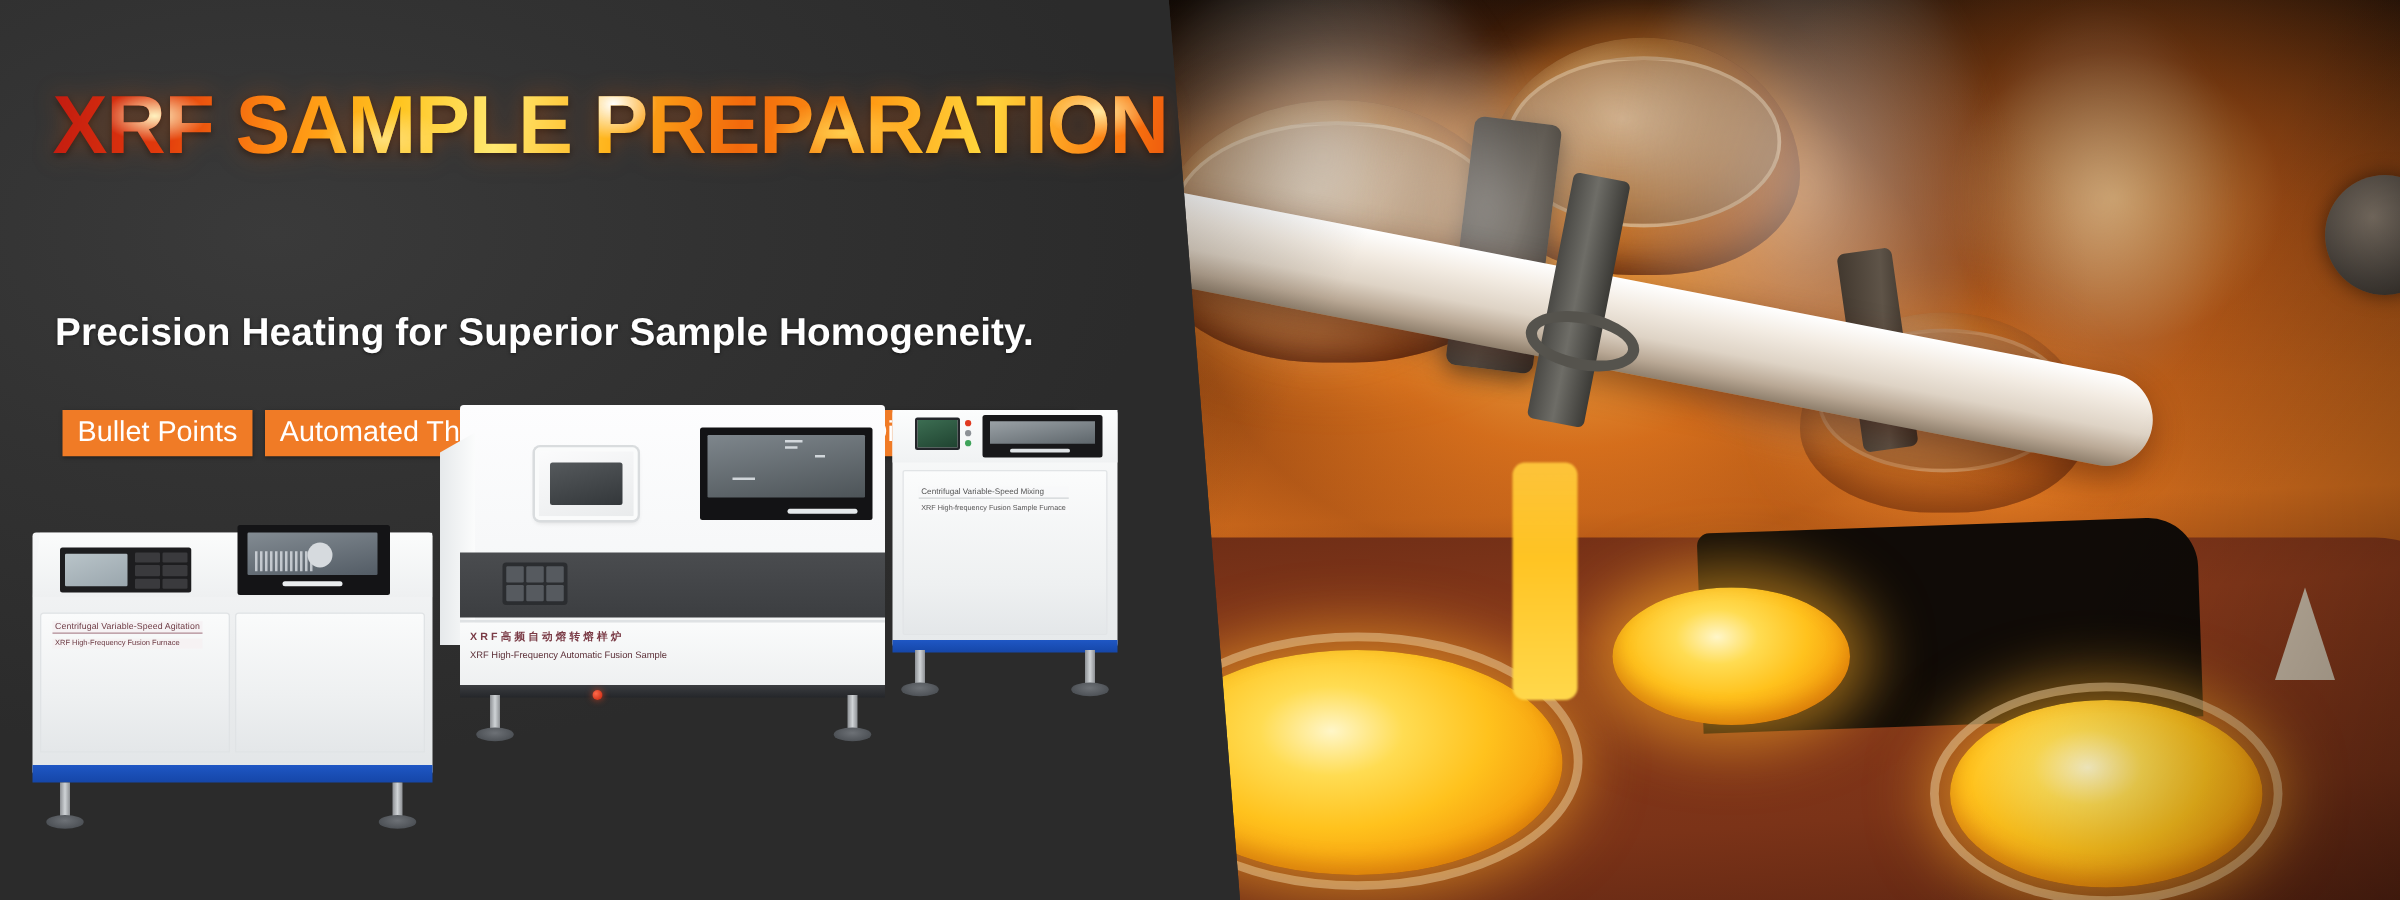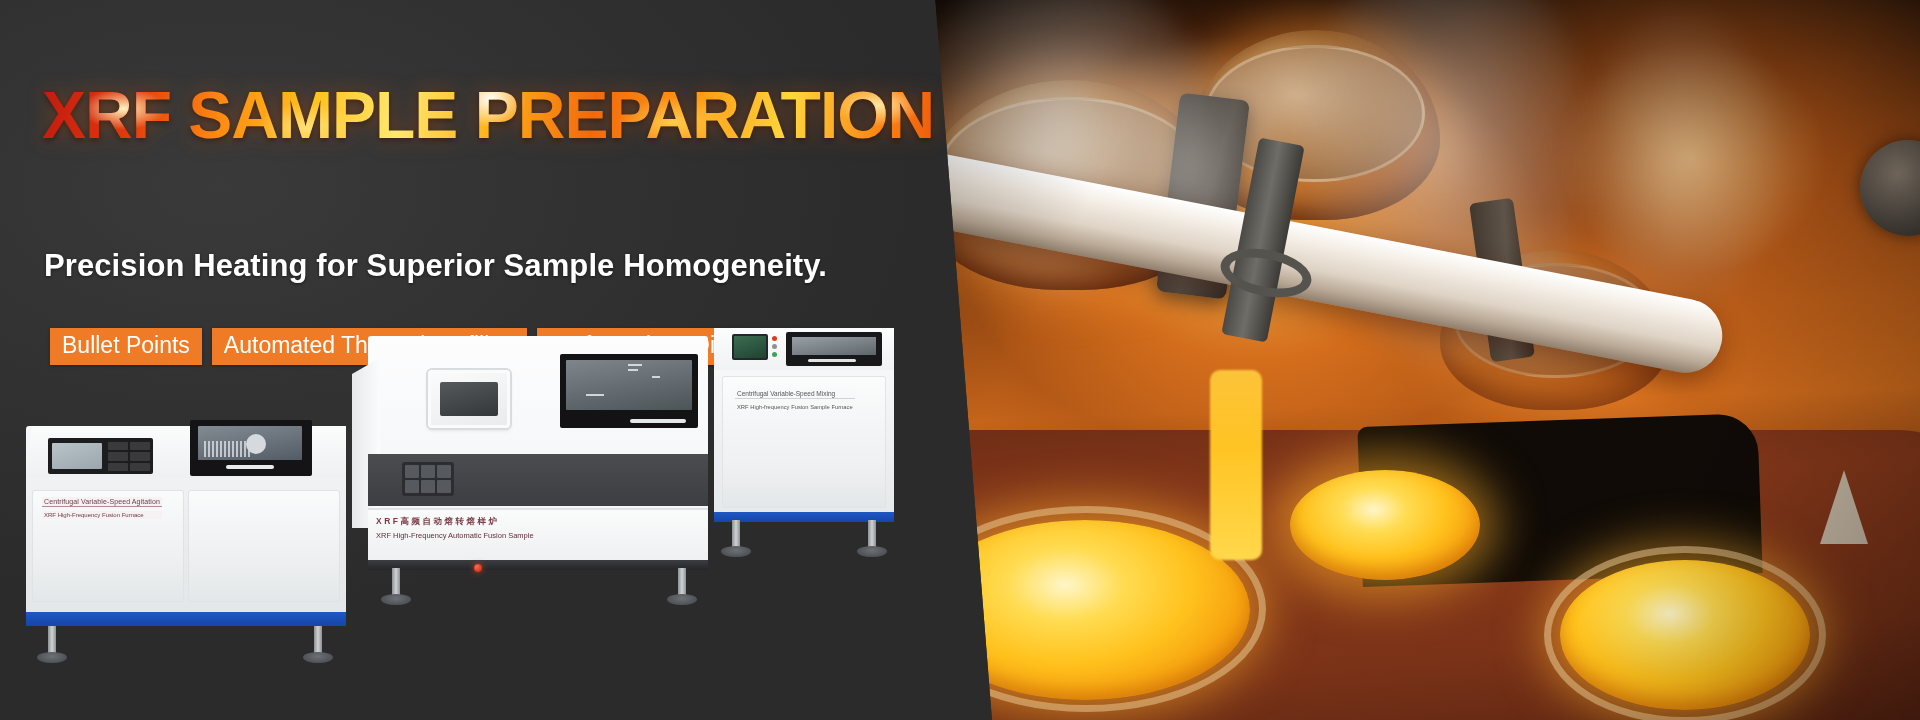"XRF SAMPLE PREPARATION" .title-wrap { top: 84px -> 68px }
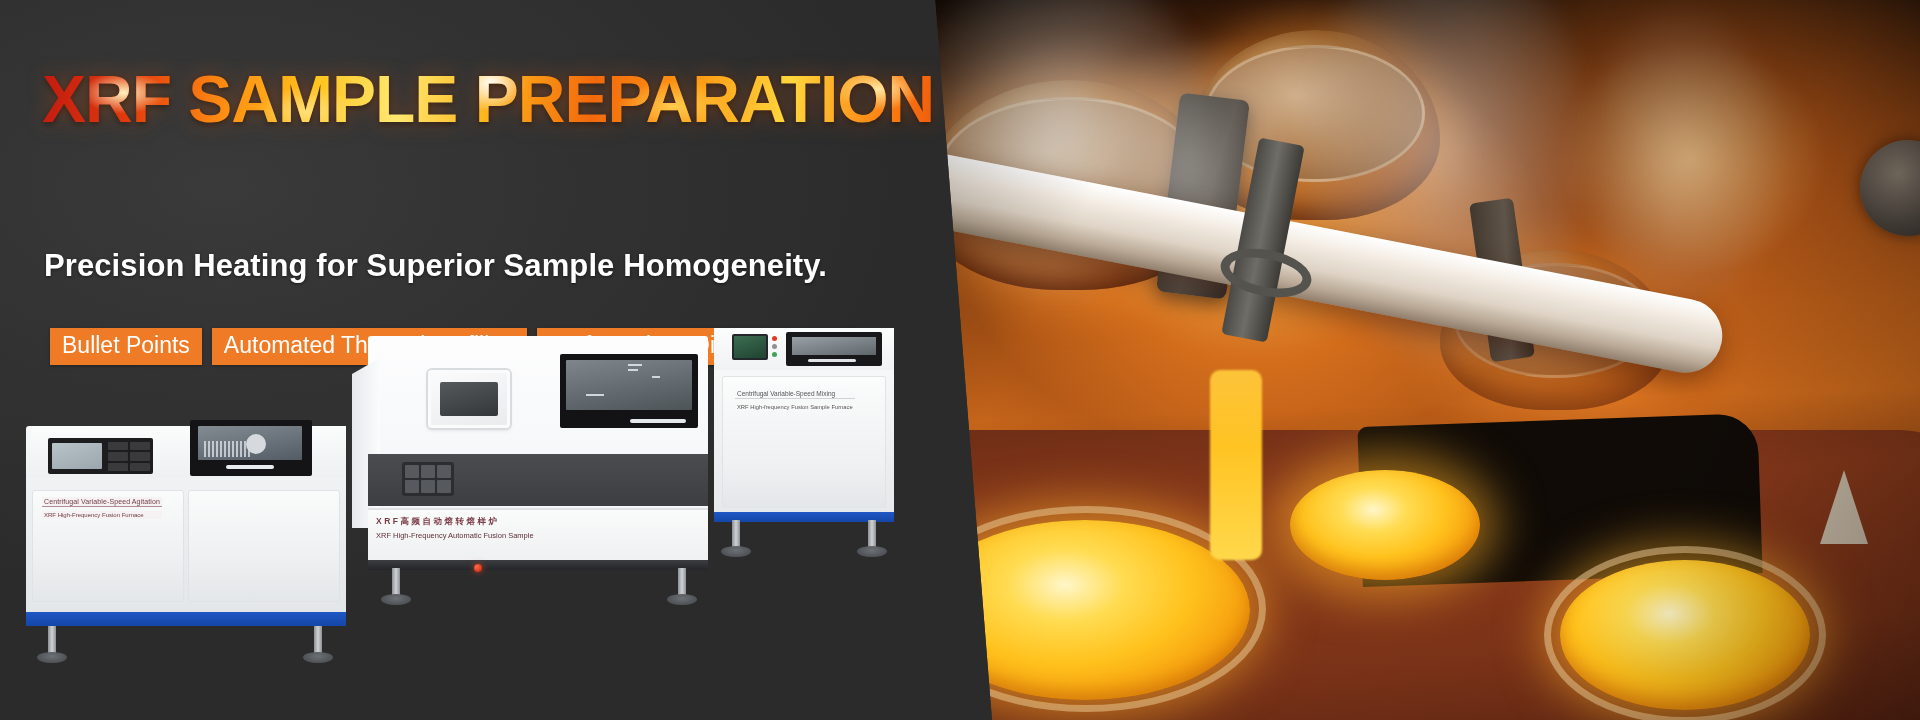"XRF高频自动熔转熔样炉" #machineB { top: 336px -> 324px }
